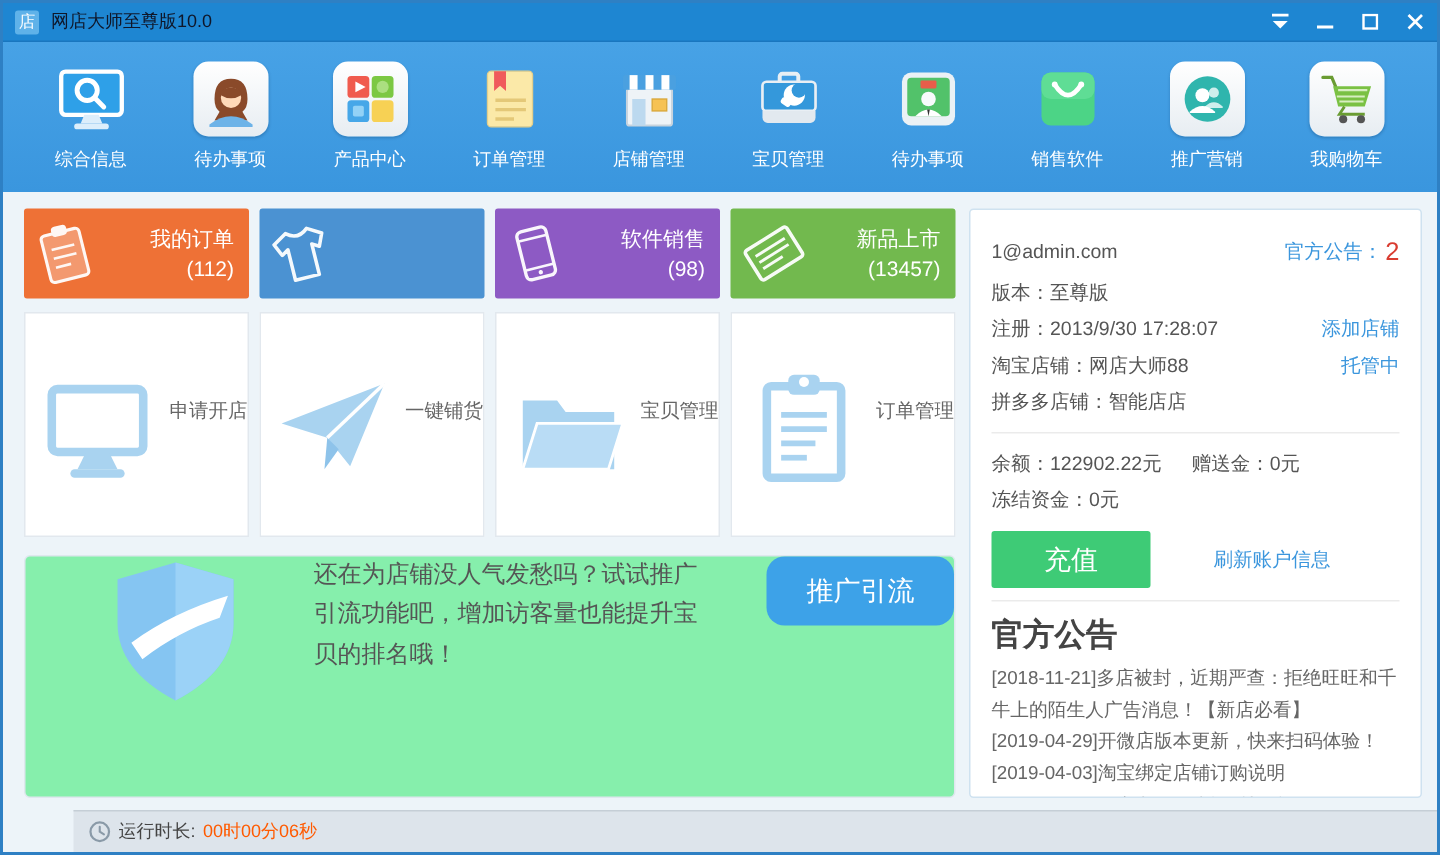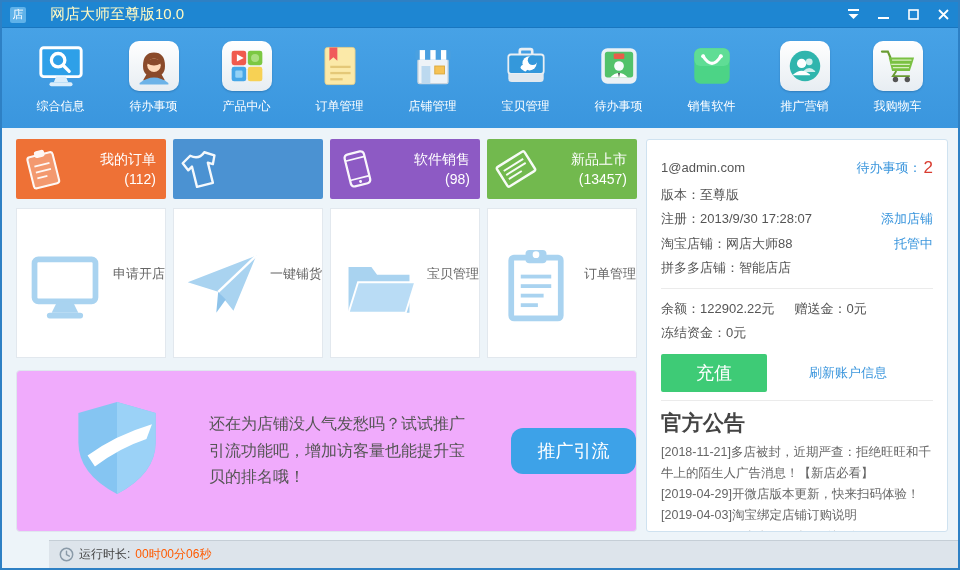"网店大师至尊版10.0" .win-title { color: #fef9c3 -> #0f172a; font-size: 15px -> 12px; margin-left: 24px -> 8px }
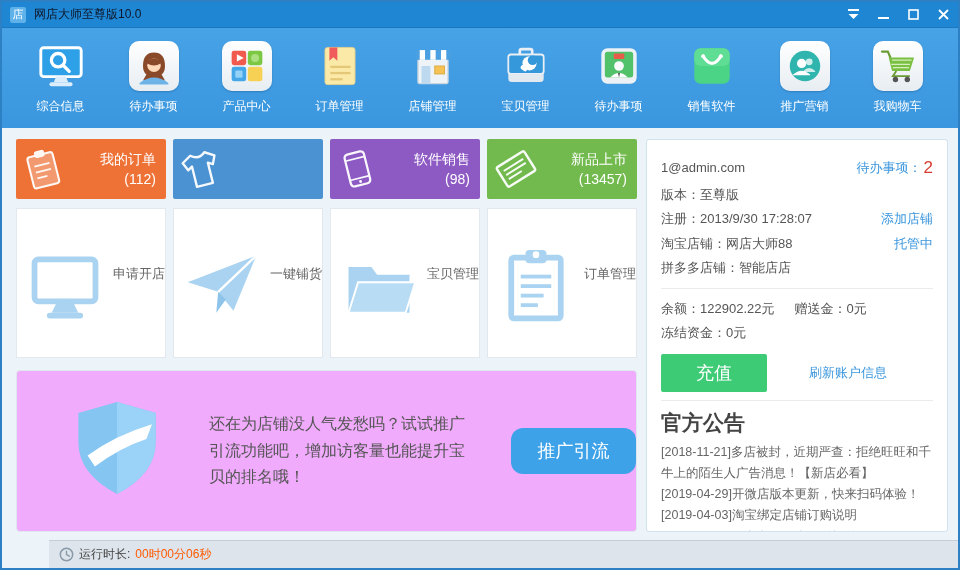"待办事项：" span.link { text: 待办事项 -> 官方公告 }
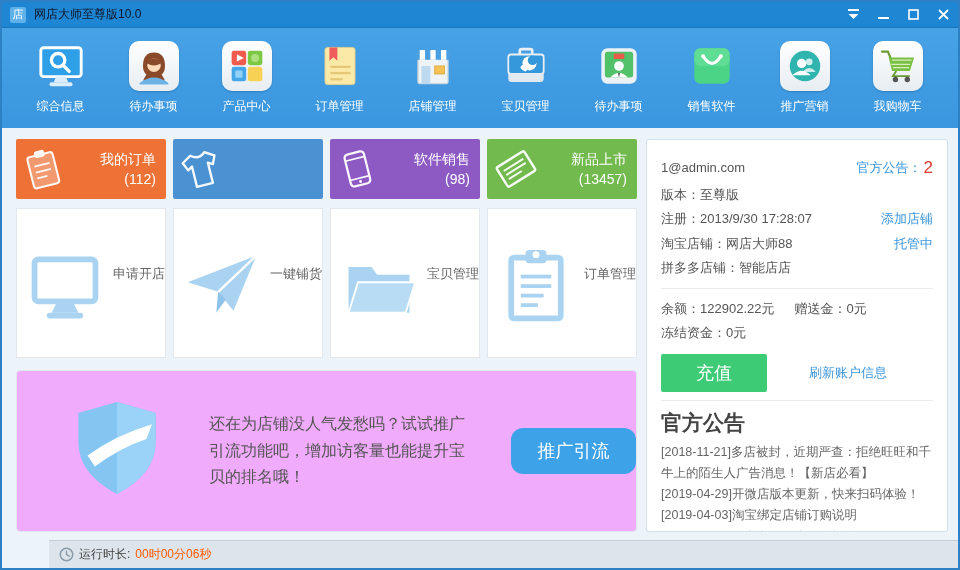"还在为店铺没人气发愁吗？试试推广引流功能吧，增加访客量也能提升宝贝的排名哦！" .promo { align-items: center -> flex-start; background: #f0abfc -> #86efac }
